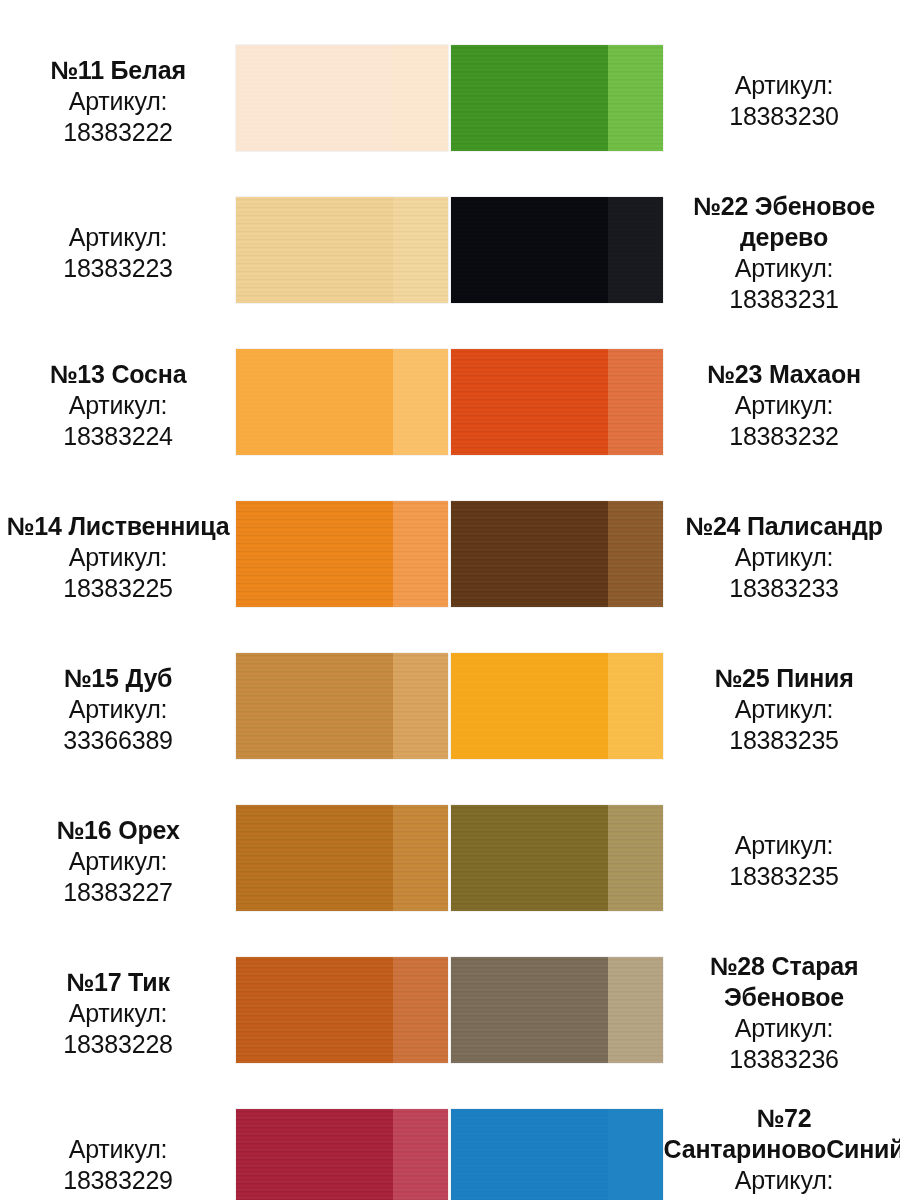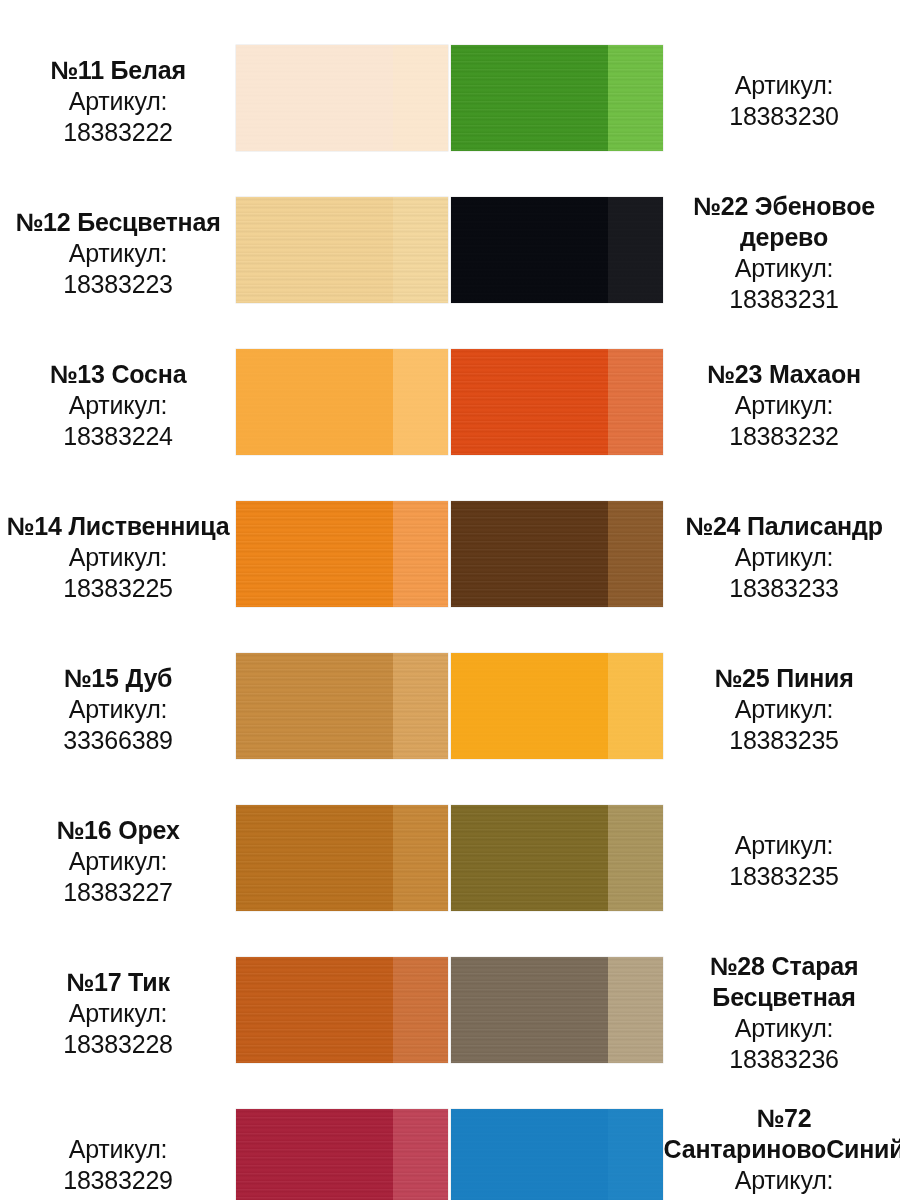"№12 Бесцветная" div.label-line { html: <div>№12 Бесцветная</div> -> none }
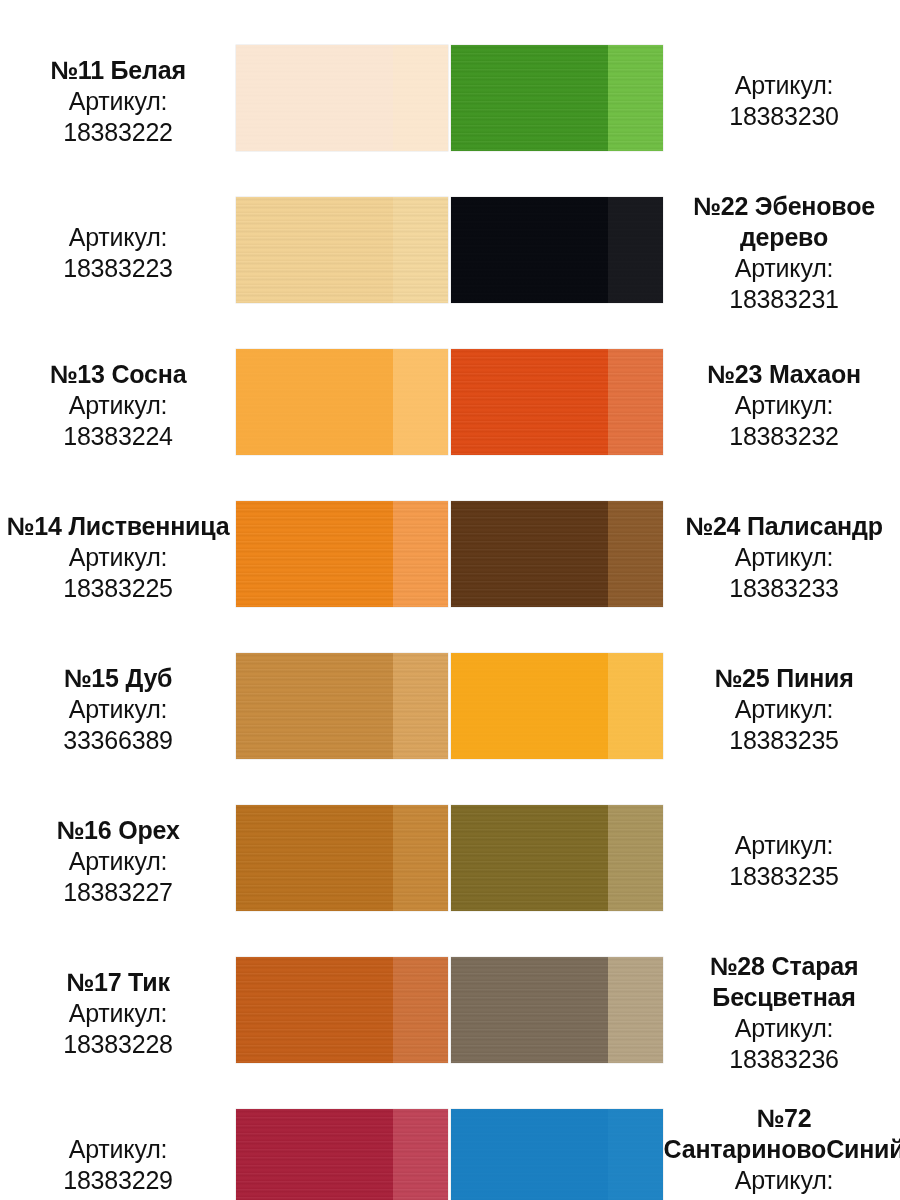"Бесцветная" div.label-line { text: Бесцветная -> Эбеновое }
